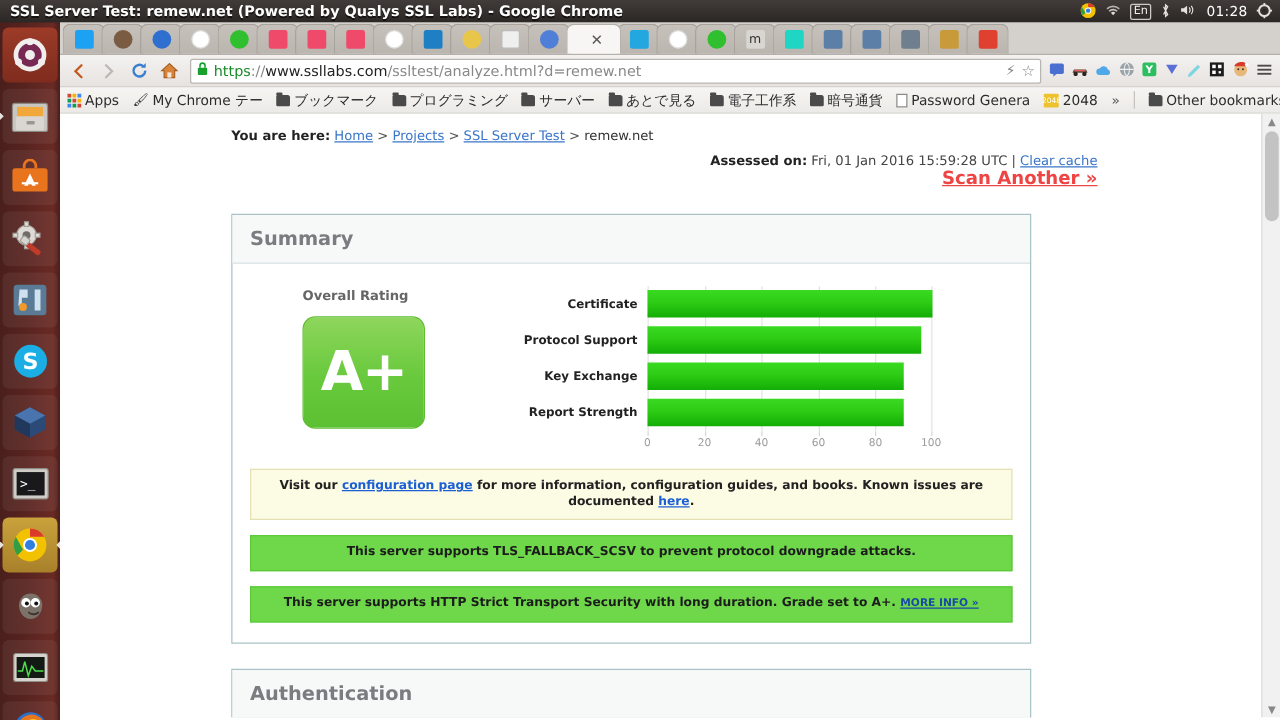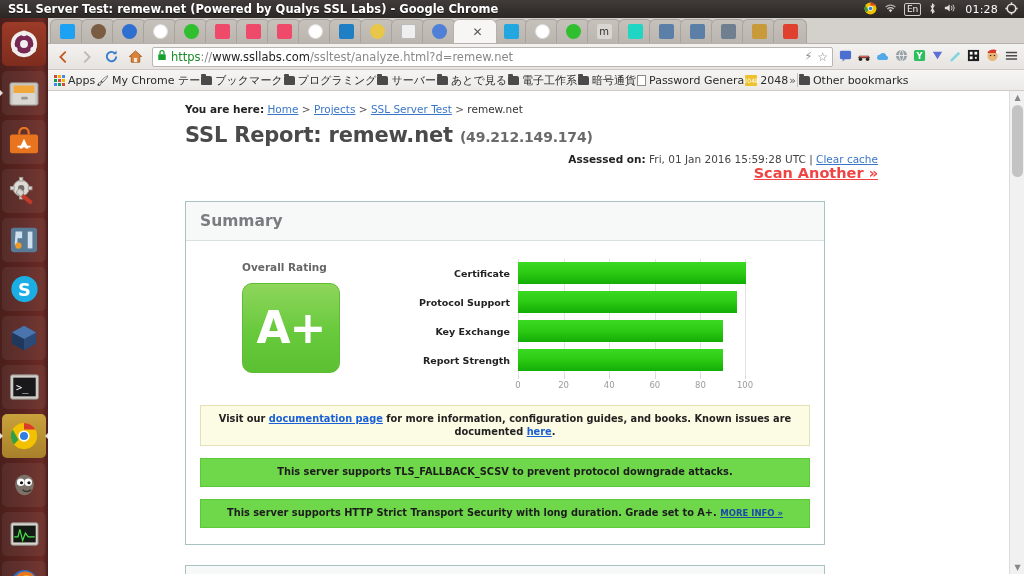"Apps" #bookmarks { gap: 1px -> 11px }
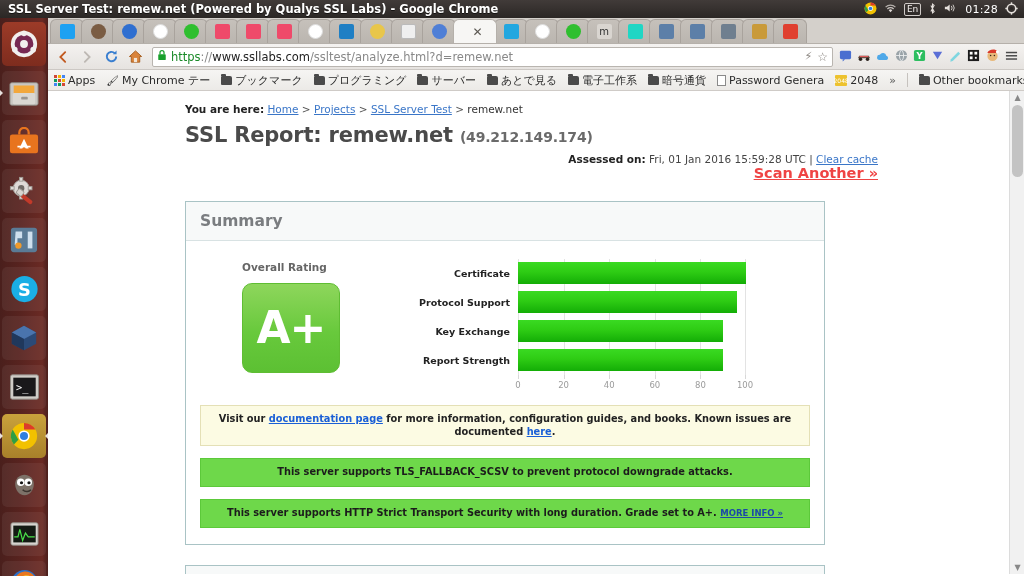"SSL Report: remew.net (49.212.149.174)" h1 { html: <h1> <span>SSL Report:</span> <span>remew.net</span> <span>(49.212.149.174)</span> </h1> -> none }
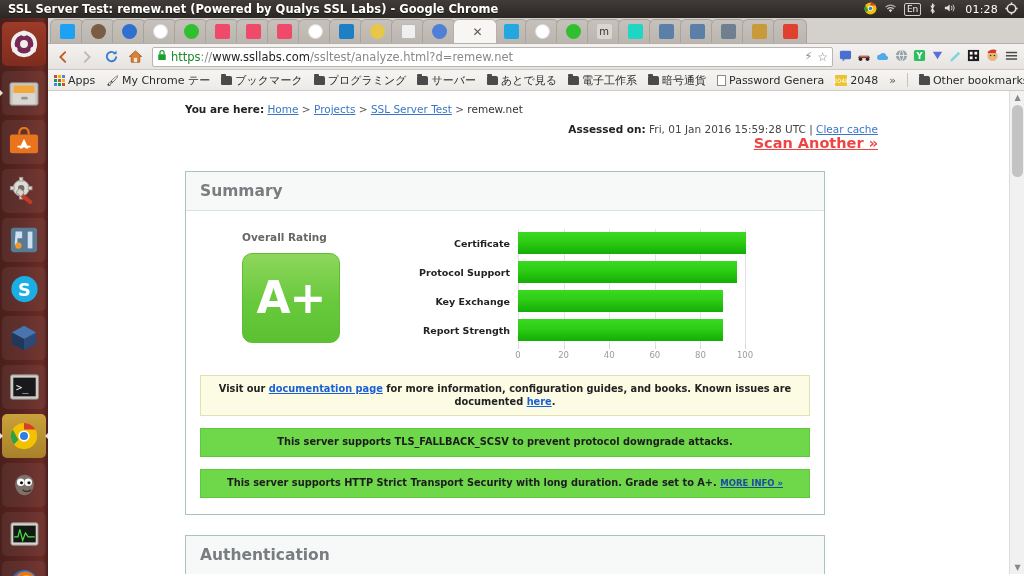"documentation page" a { text: documentation -> configuration }
